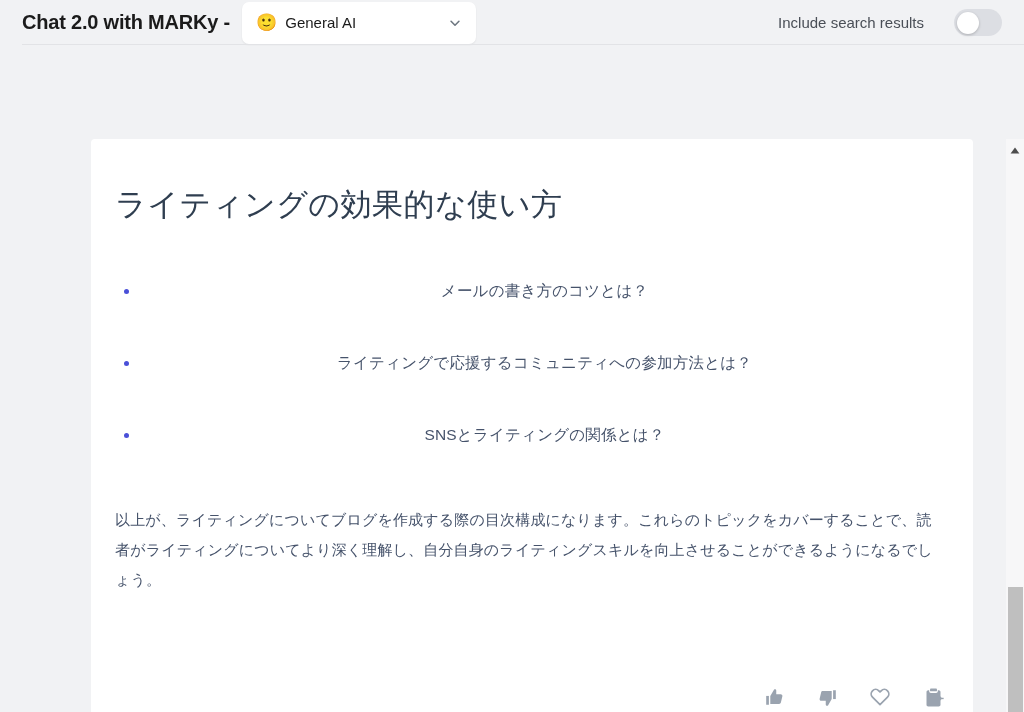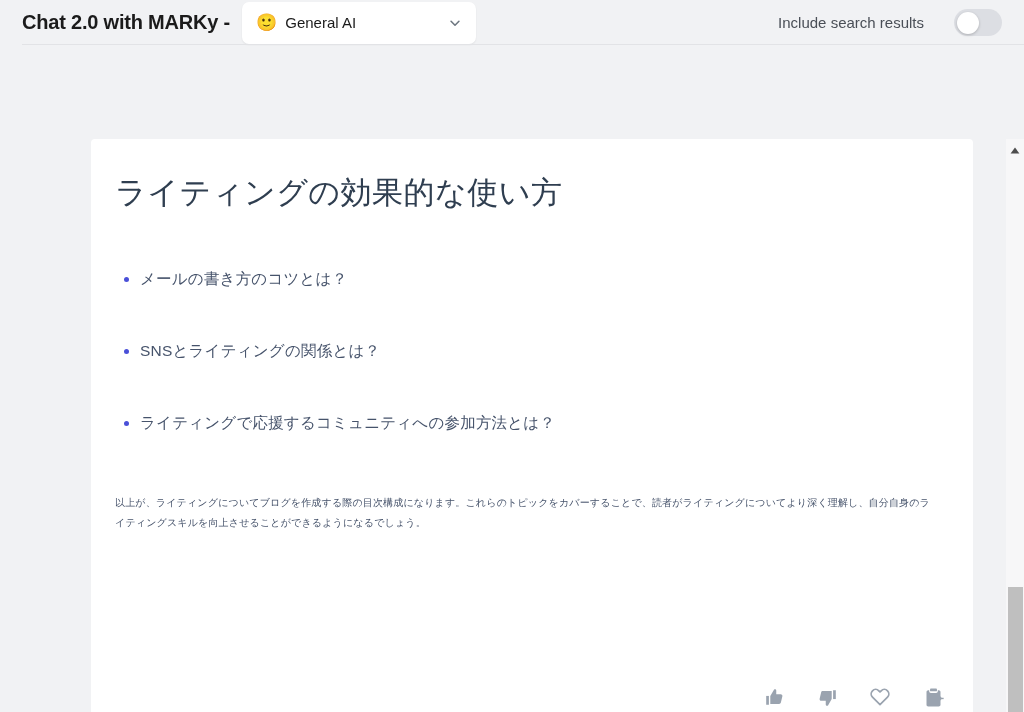"ライティングの効果的な使い方" .card-inner { margin-top: none -> 12px }
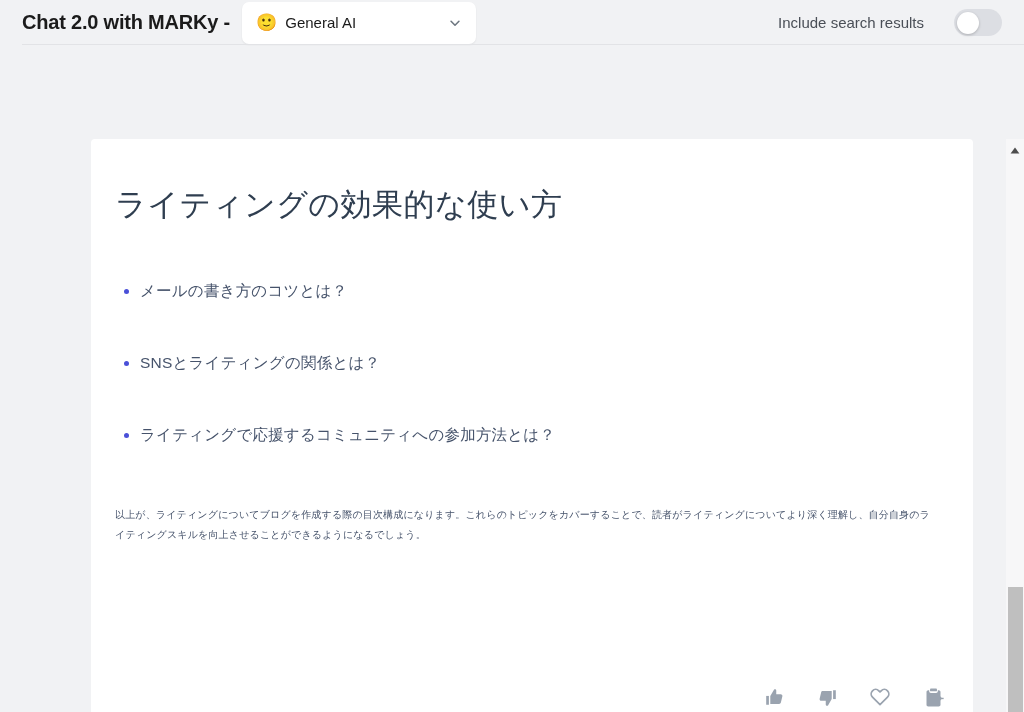"メールの書き方のコツとは？" .bullet-item { text-align: none -> center }
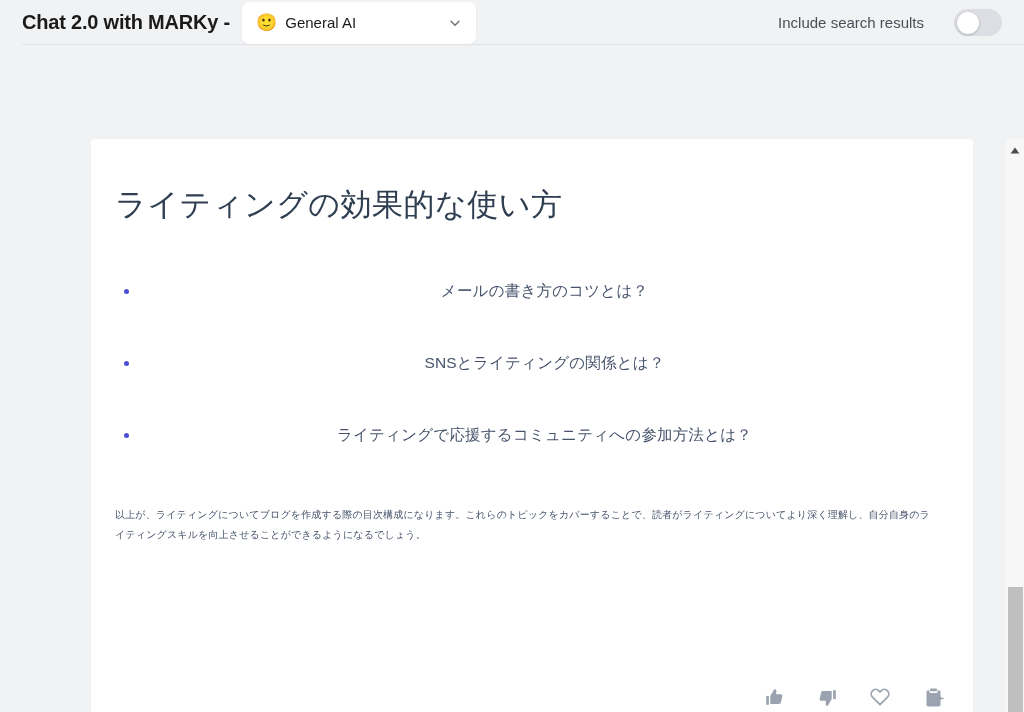"SNSとライティングの関係とは？" li.bullet-item { order: before "ライティングで応援するコミュニティへの参加方法とは？" -> after "ライティングで応援するコミュニティへの参加方法とは？" }
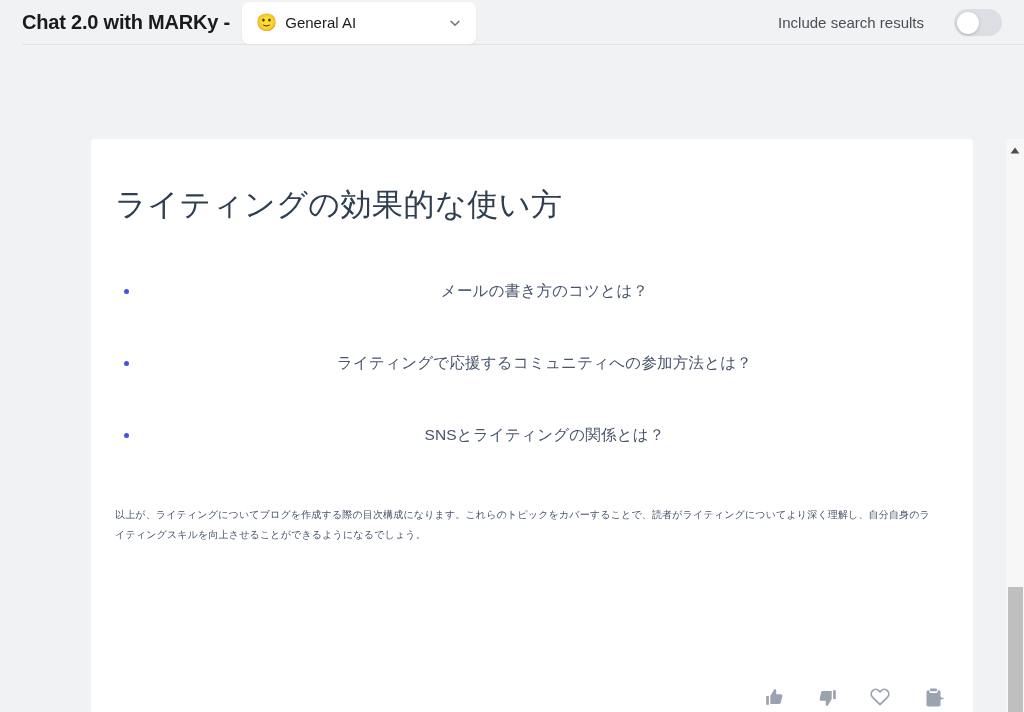"以上が、ライティングについてブログを作成する際の目次構成になります。これらのトピ" .closing-para { font-size: 10px -> 15px }
